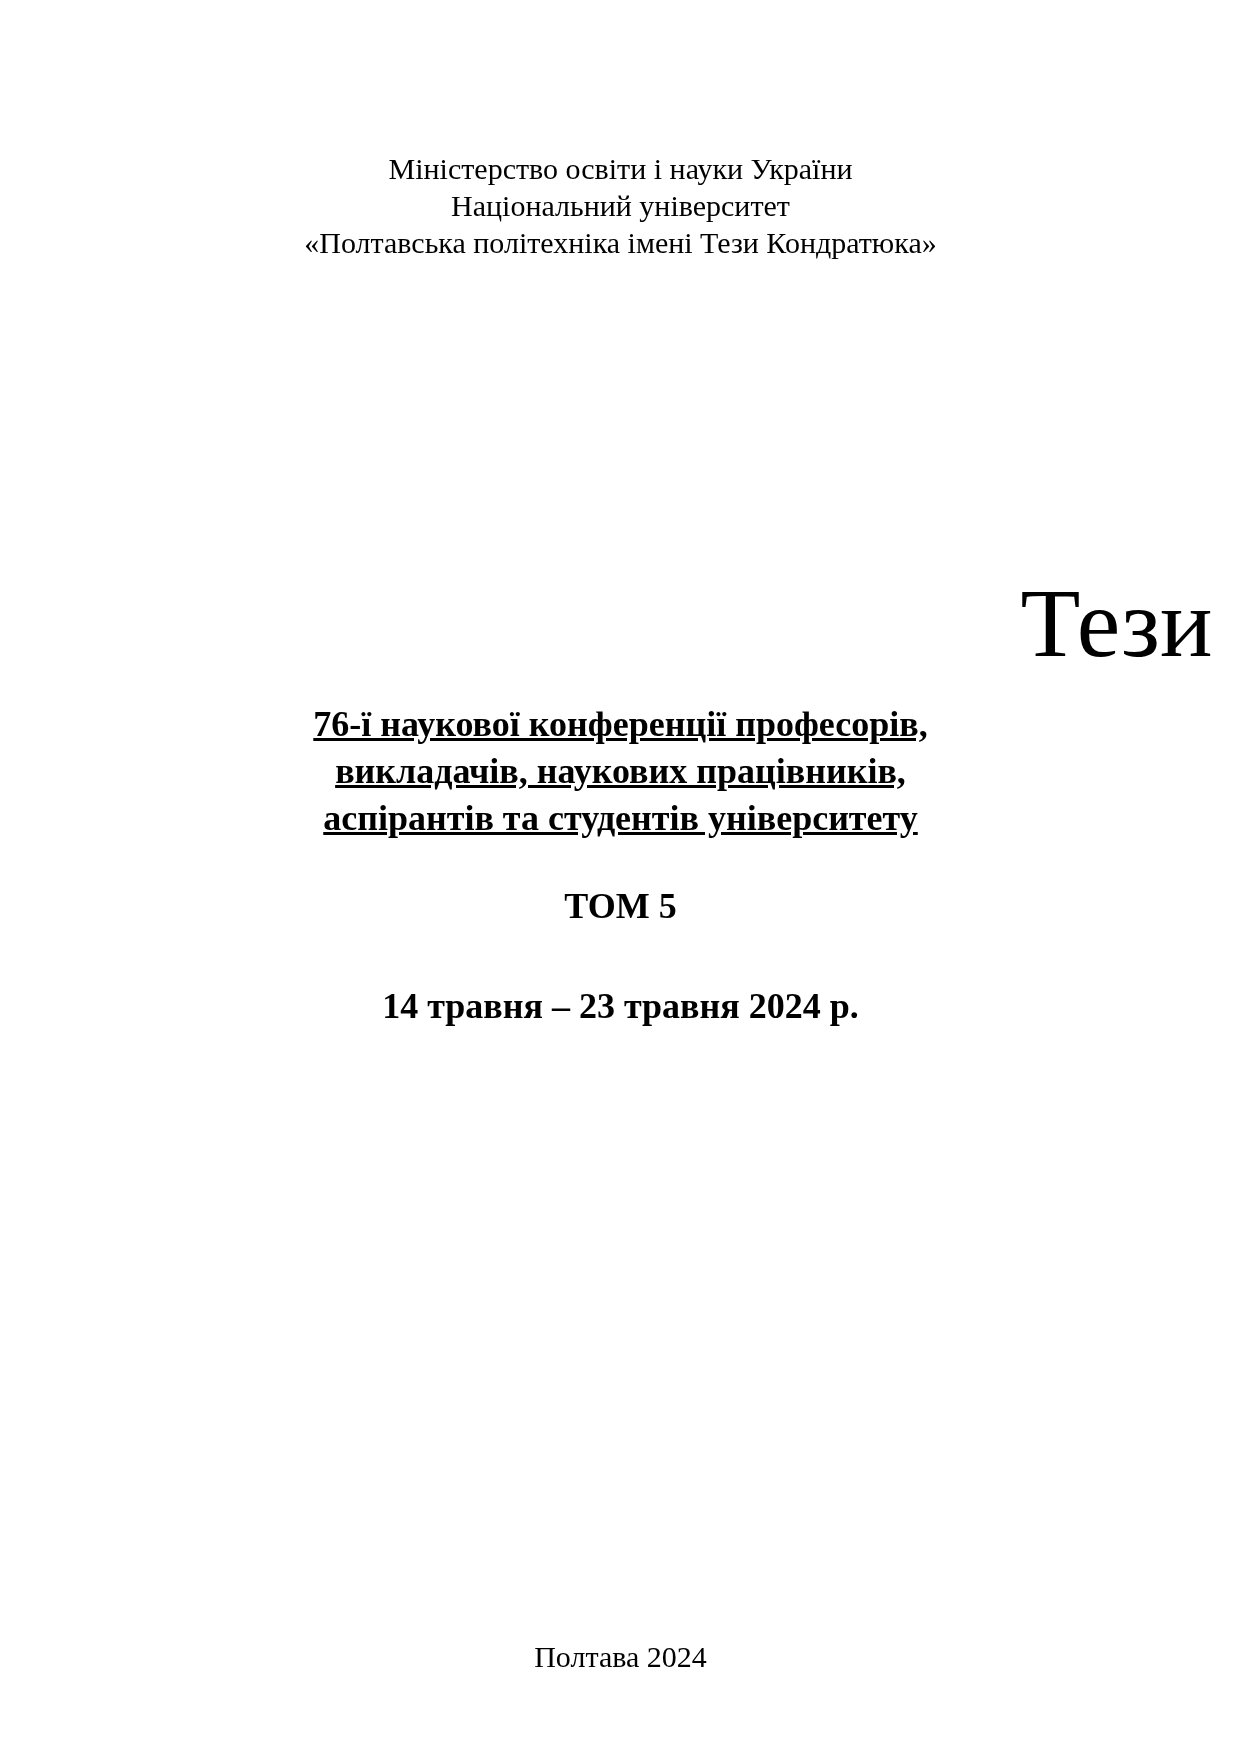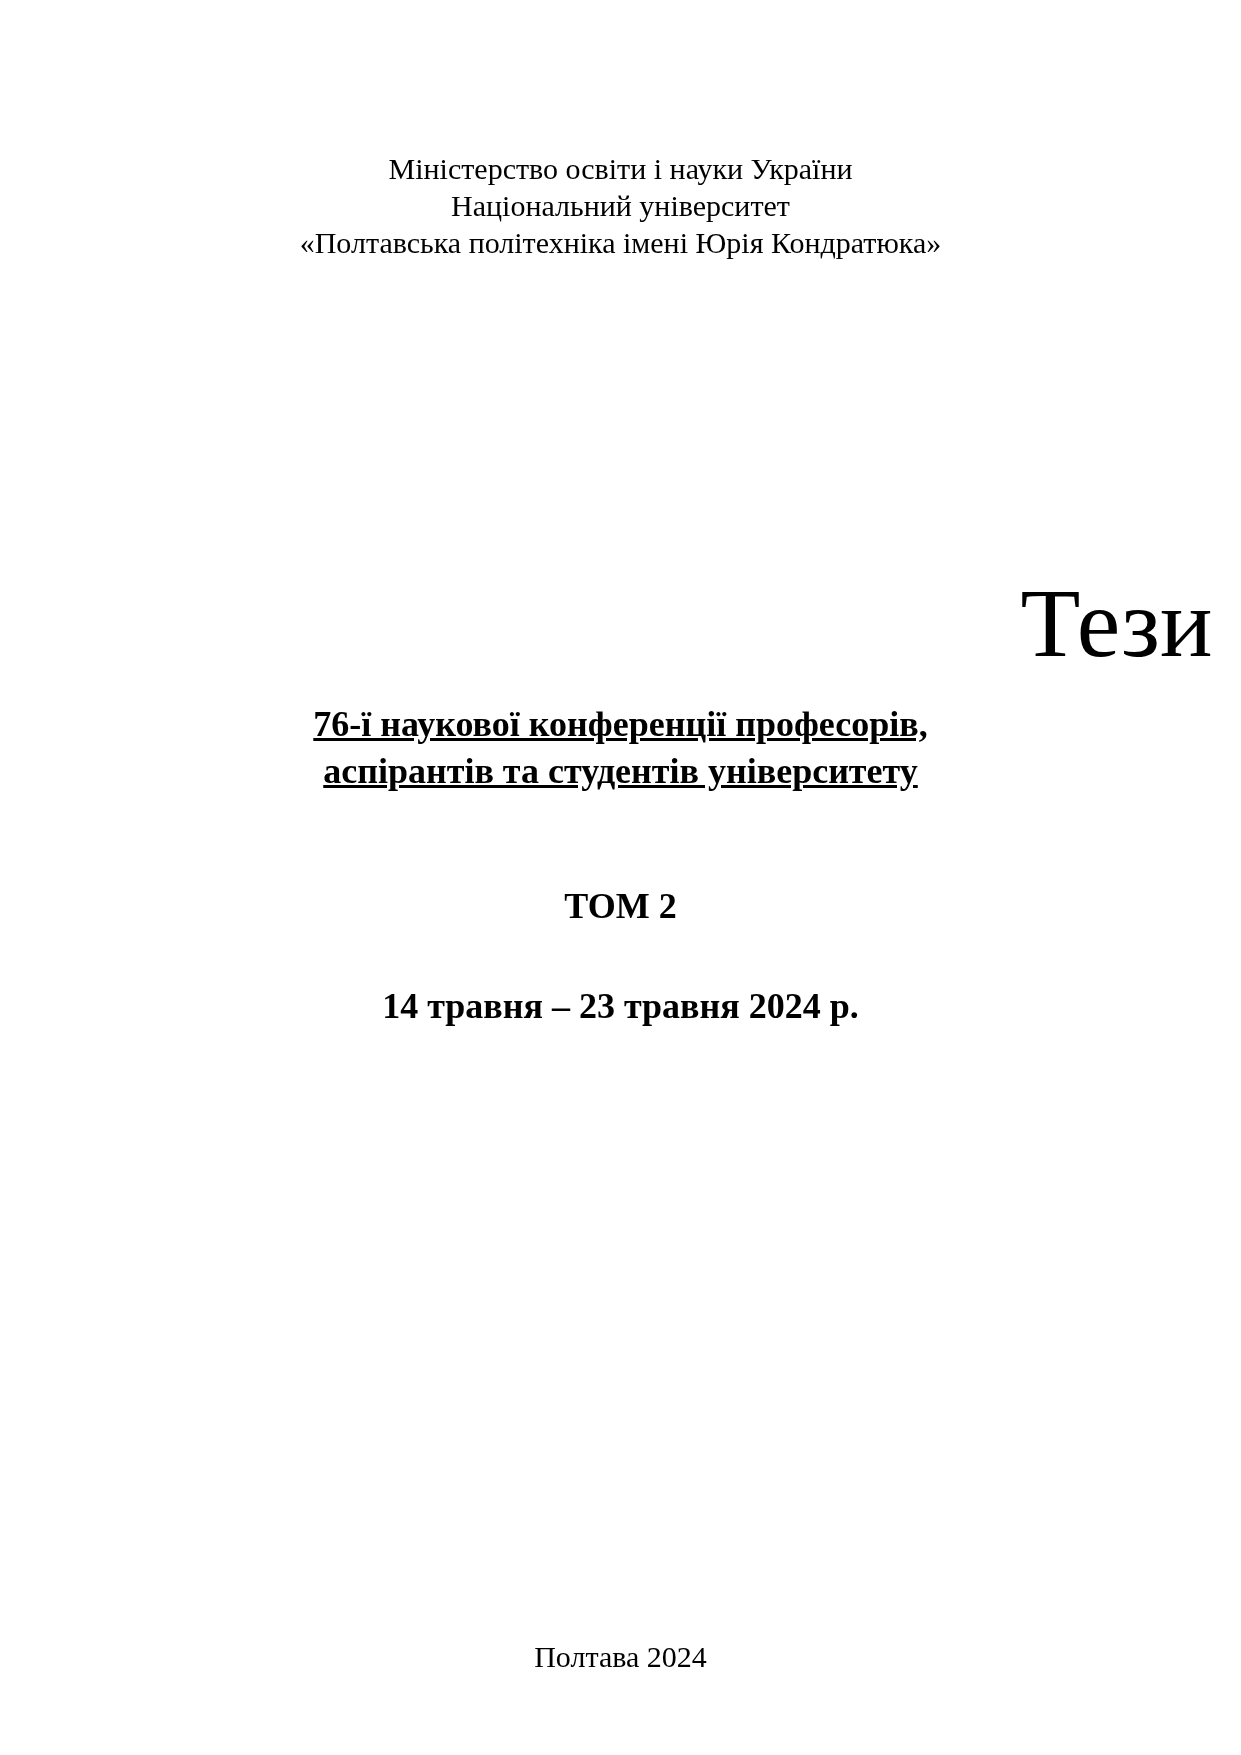"«Полтавська політехніка імені Юрія" div { text: Юрія -> Тези }
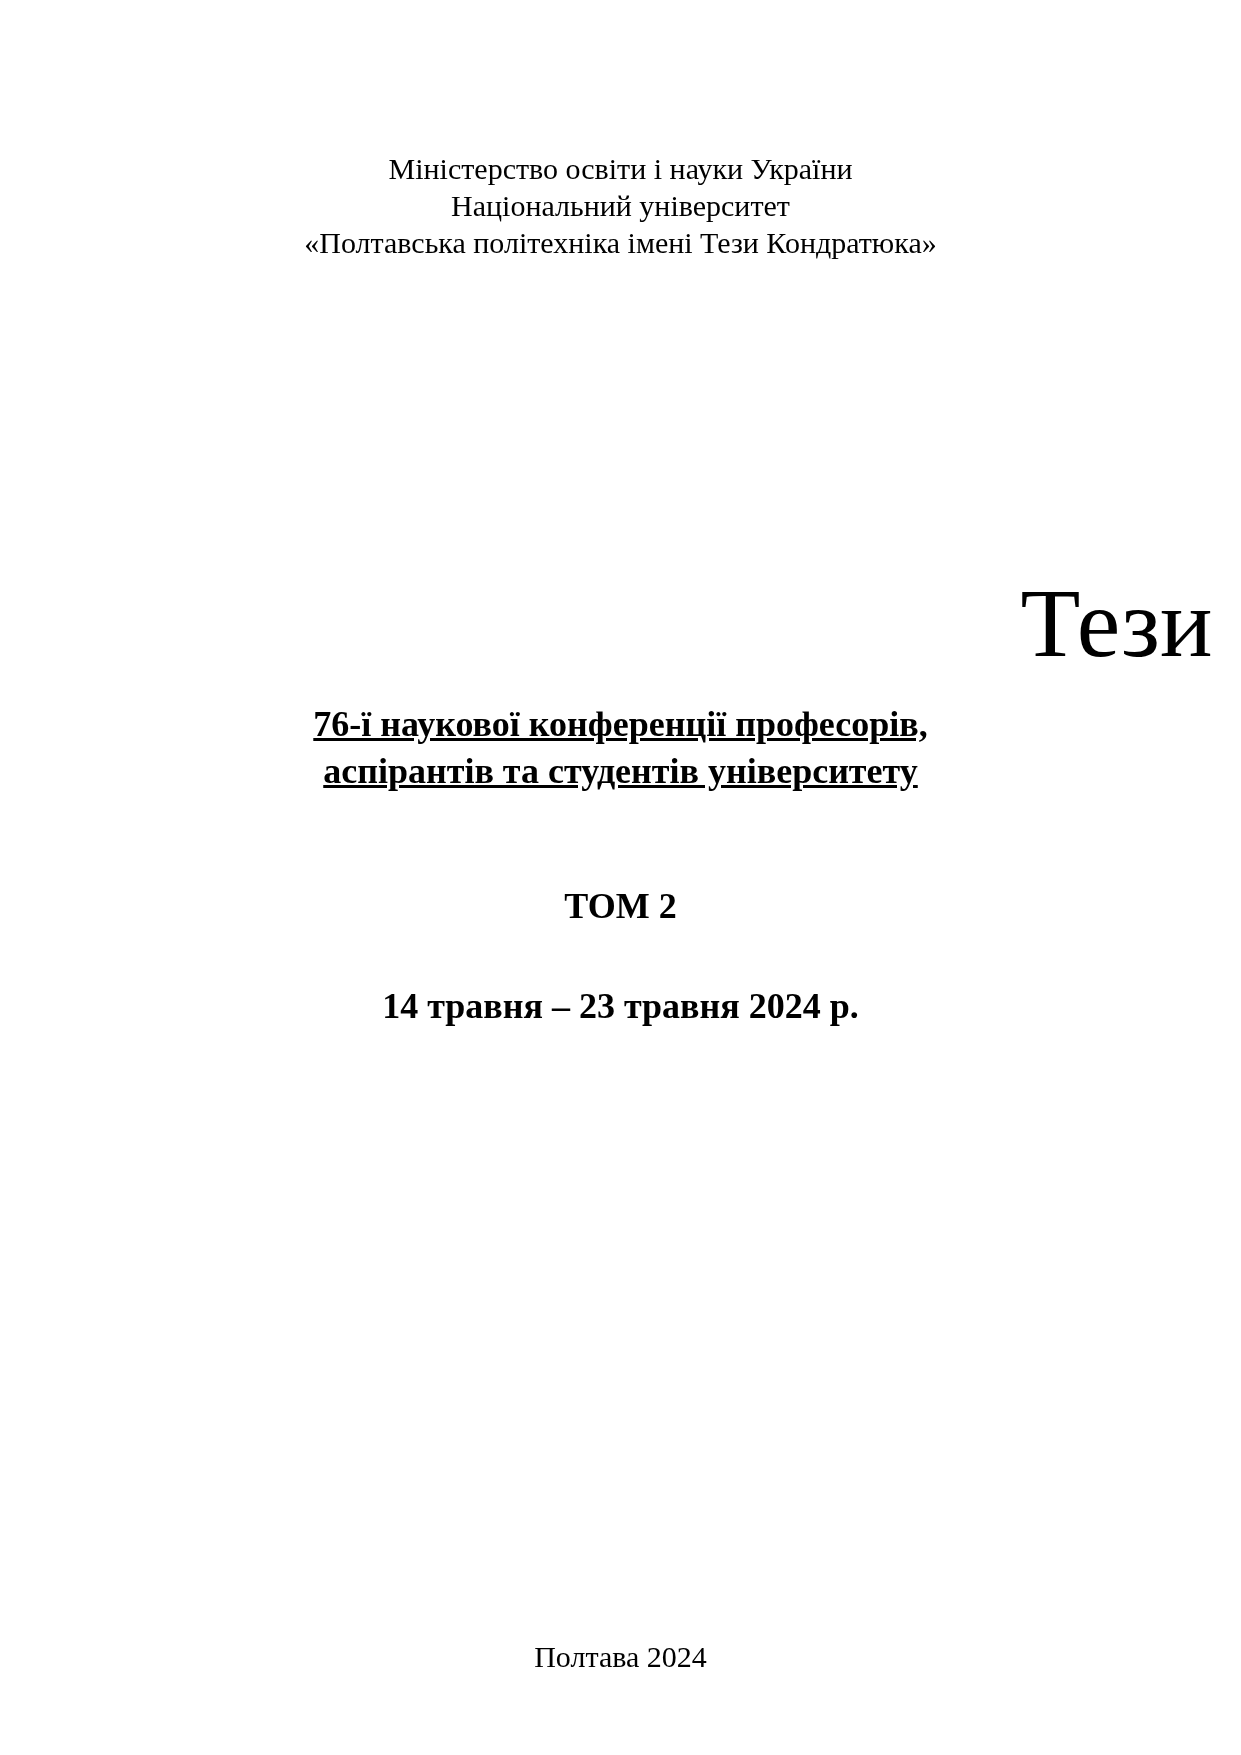"викладачів, наукових працівників," div { html: none -> <div>викладачів, наукових працівників,</div> }
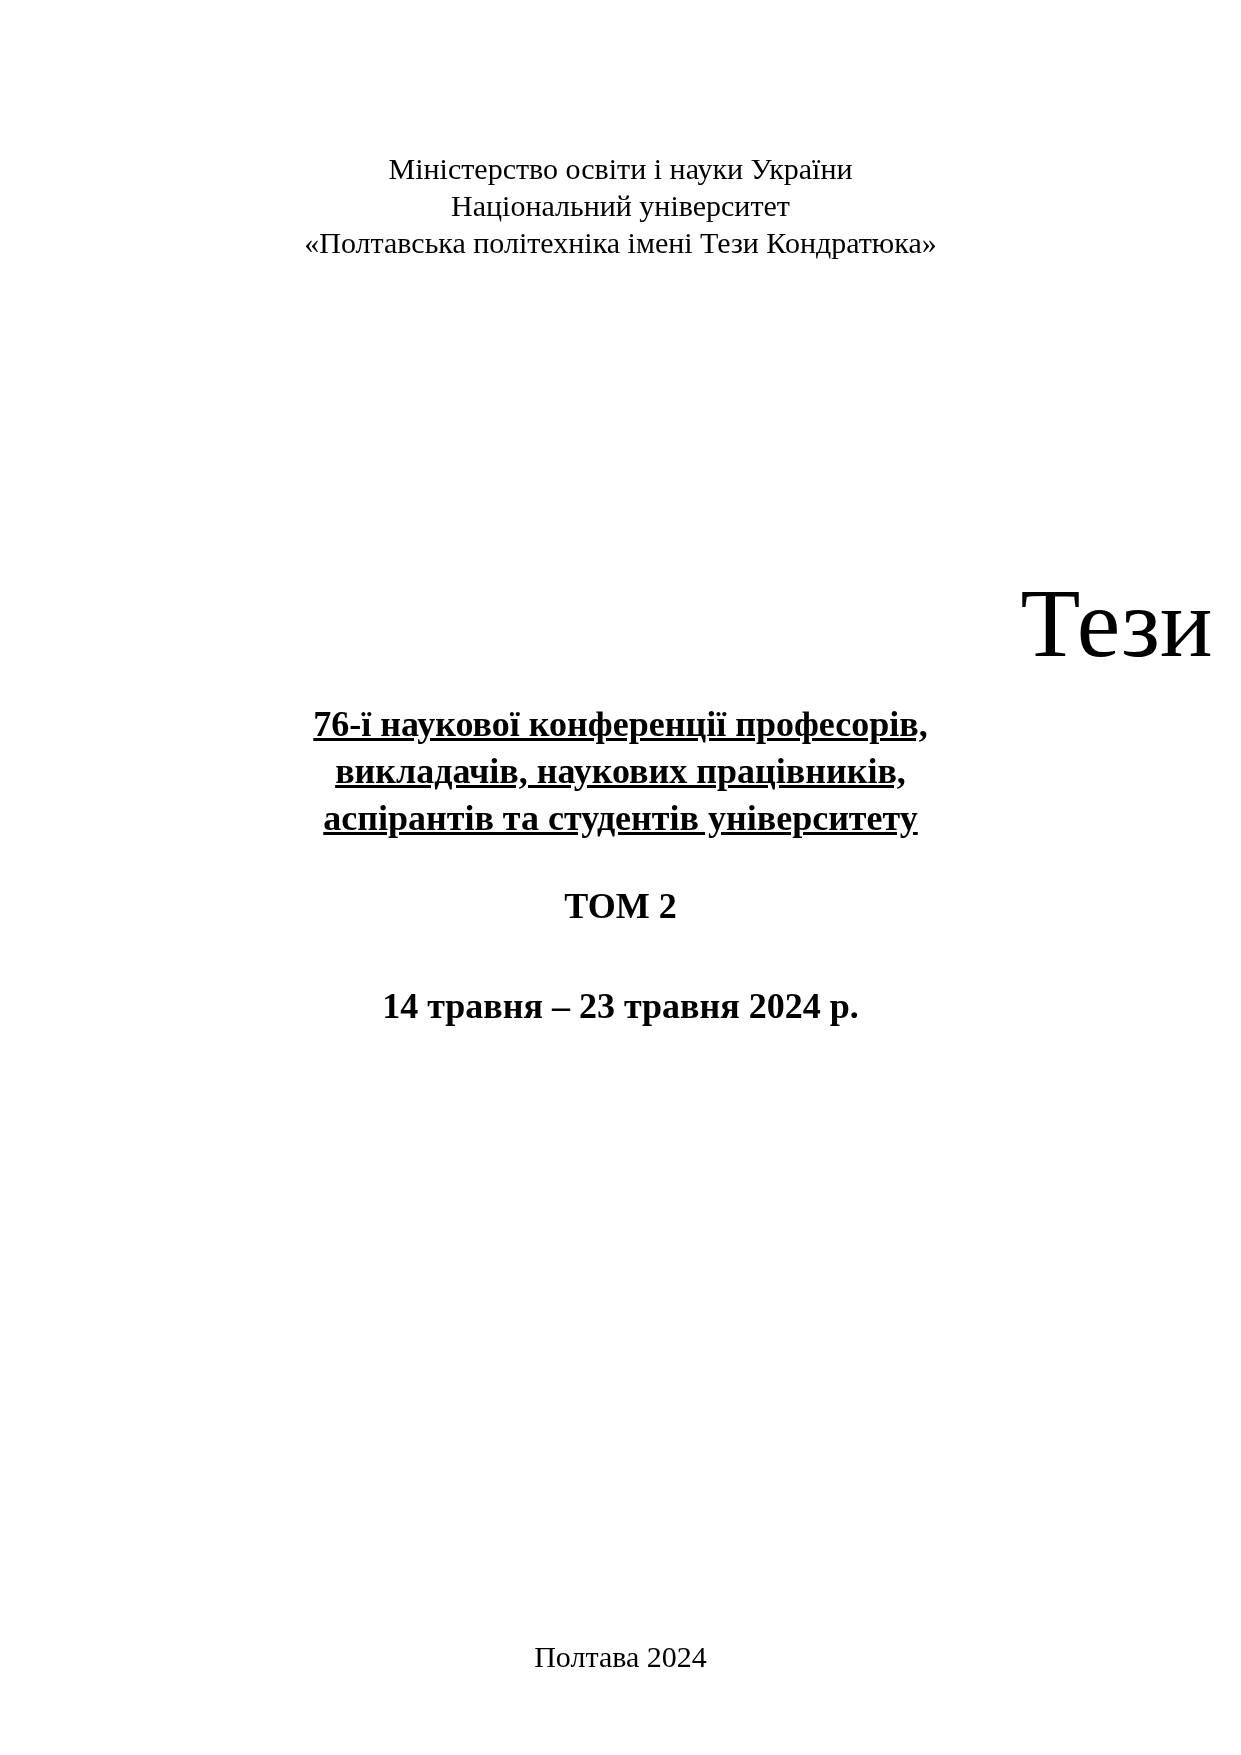"ТОМ 2" div.centered-block { text: 2 -> 5 }
